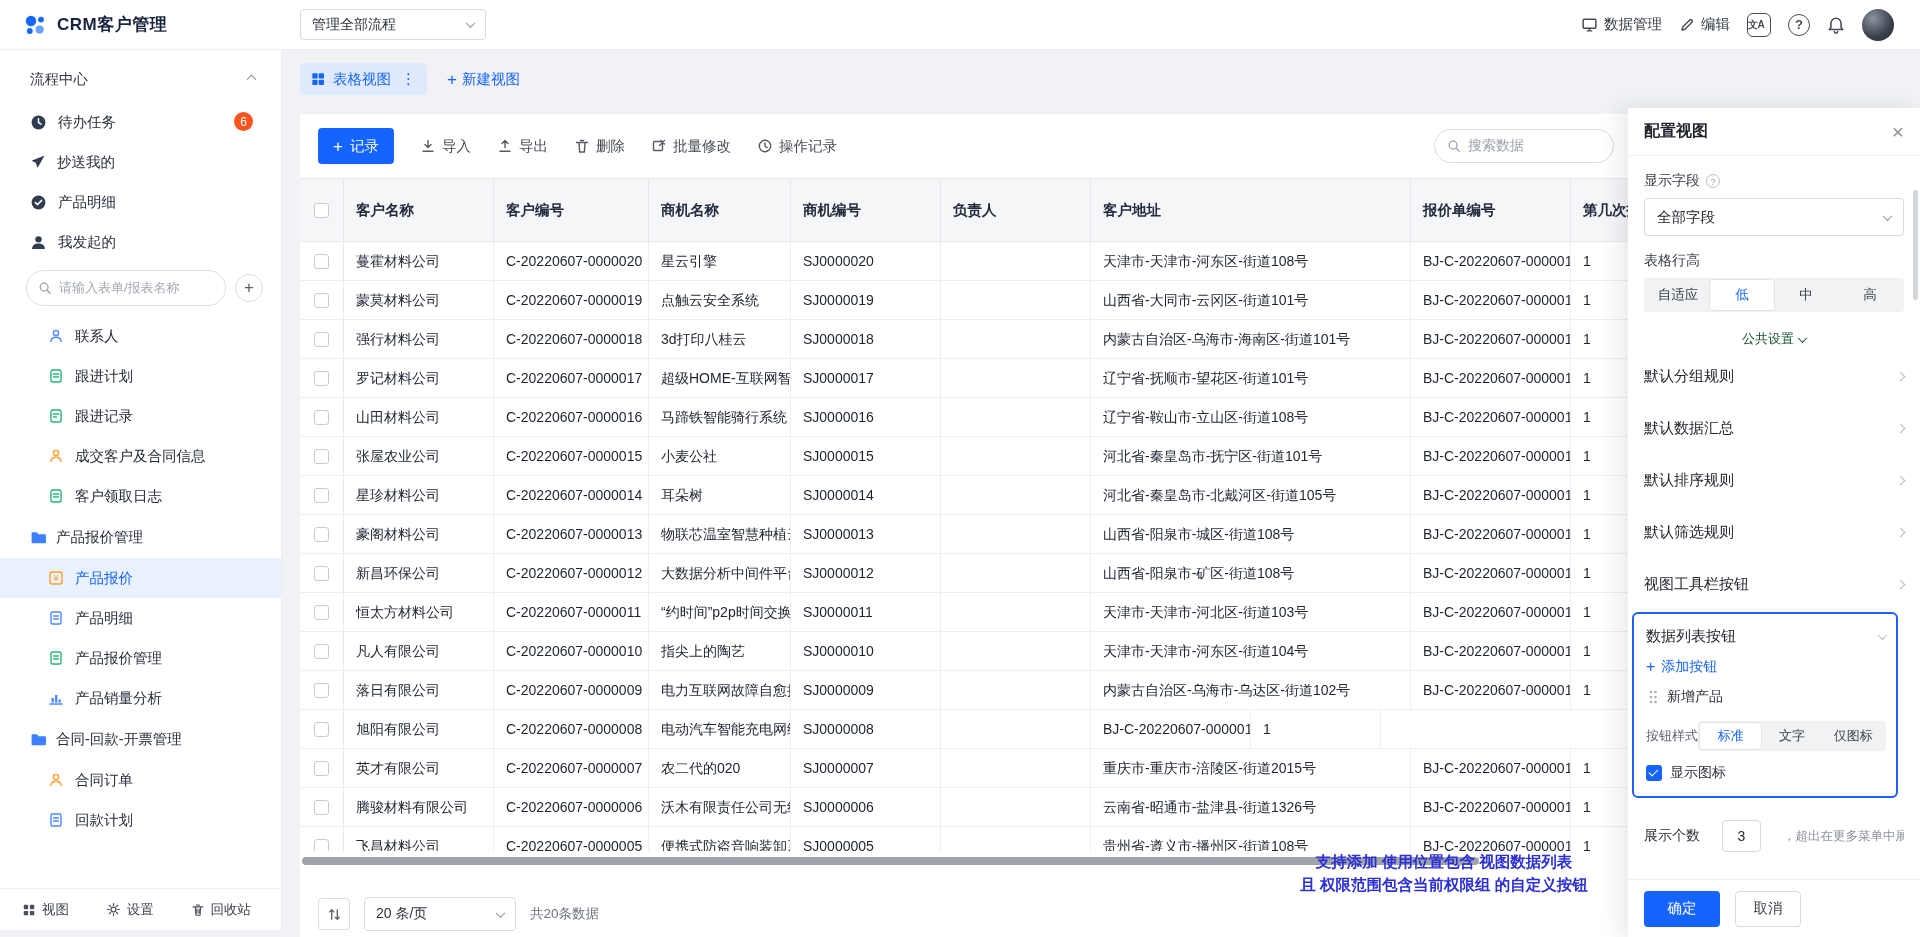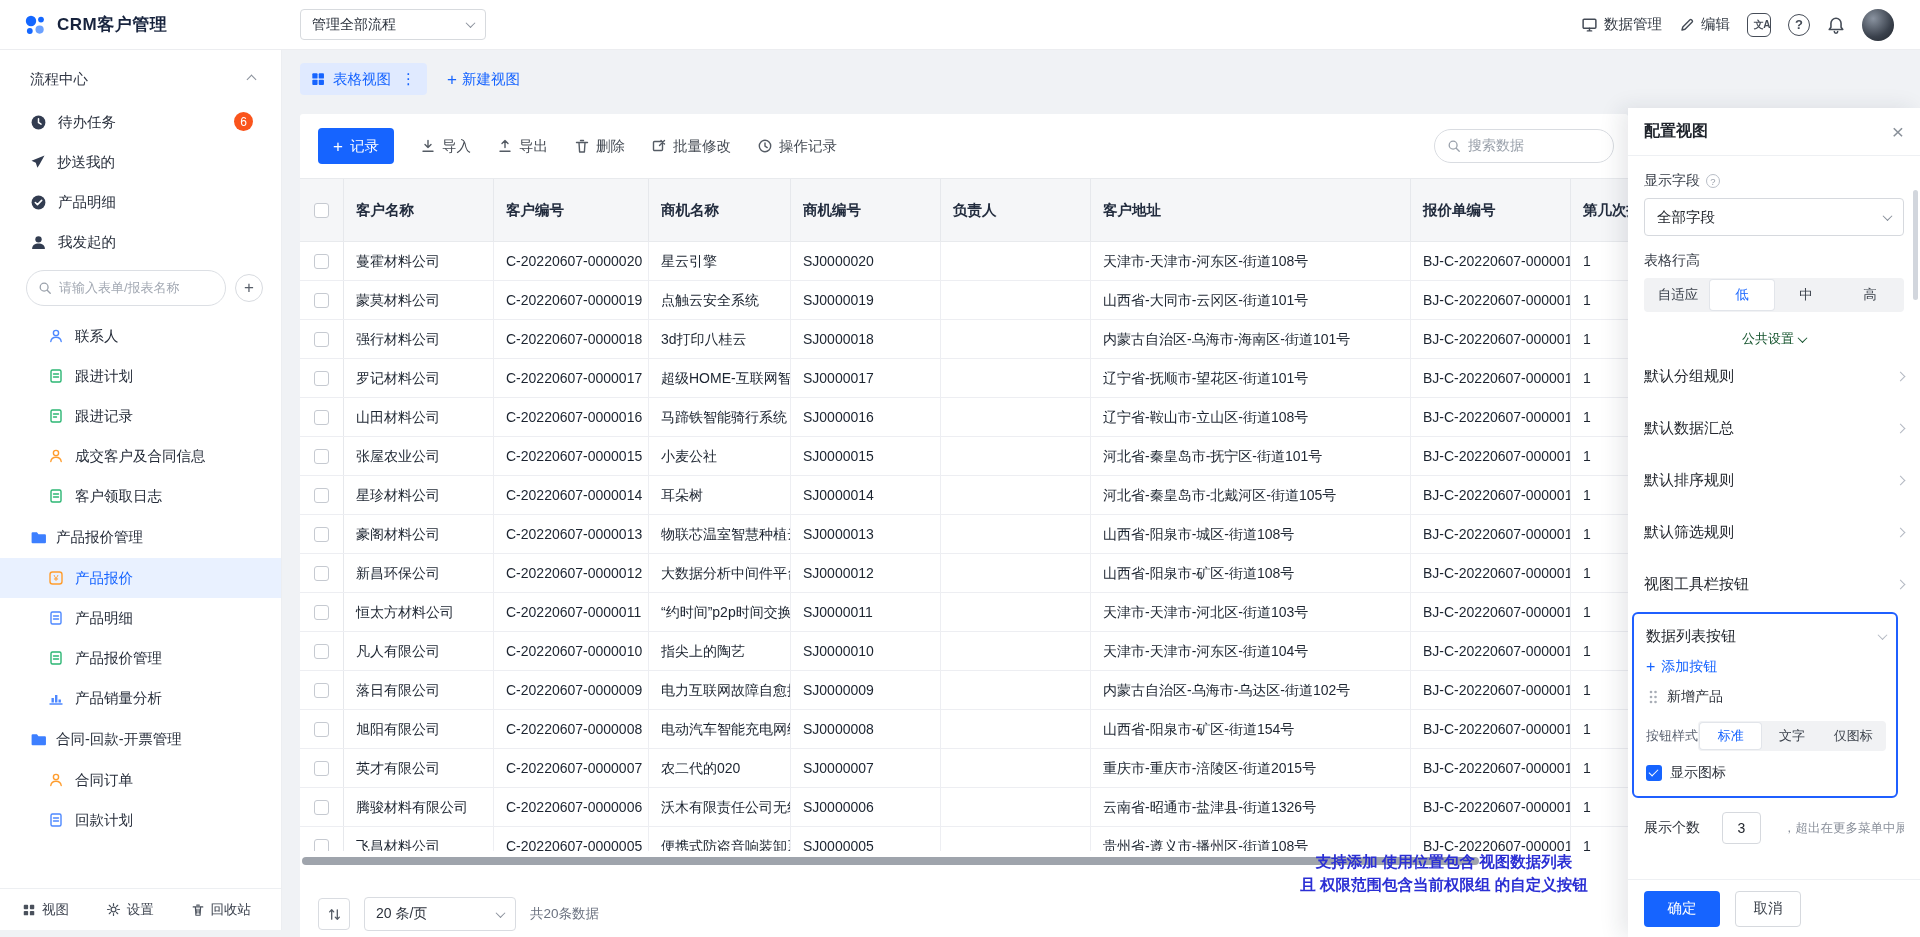"文A" .tb-square { justify-content: flex-end -> flex-start }
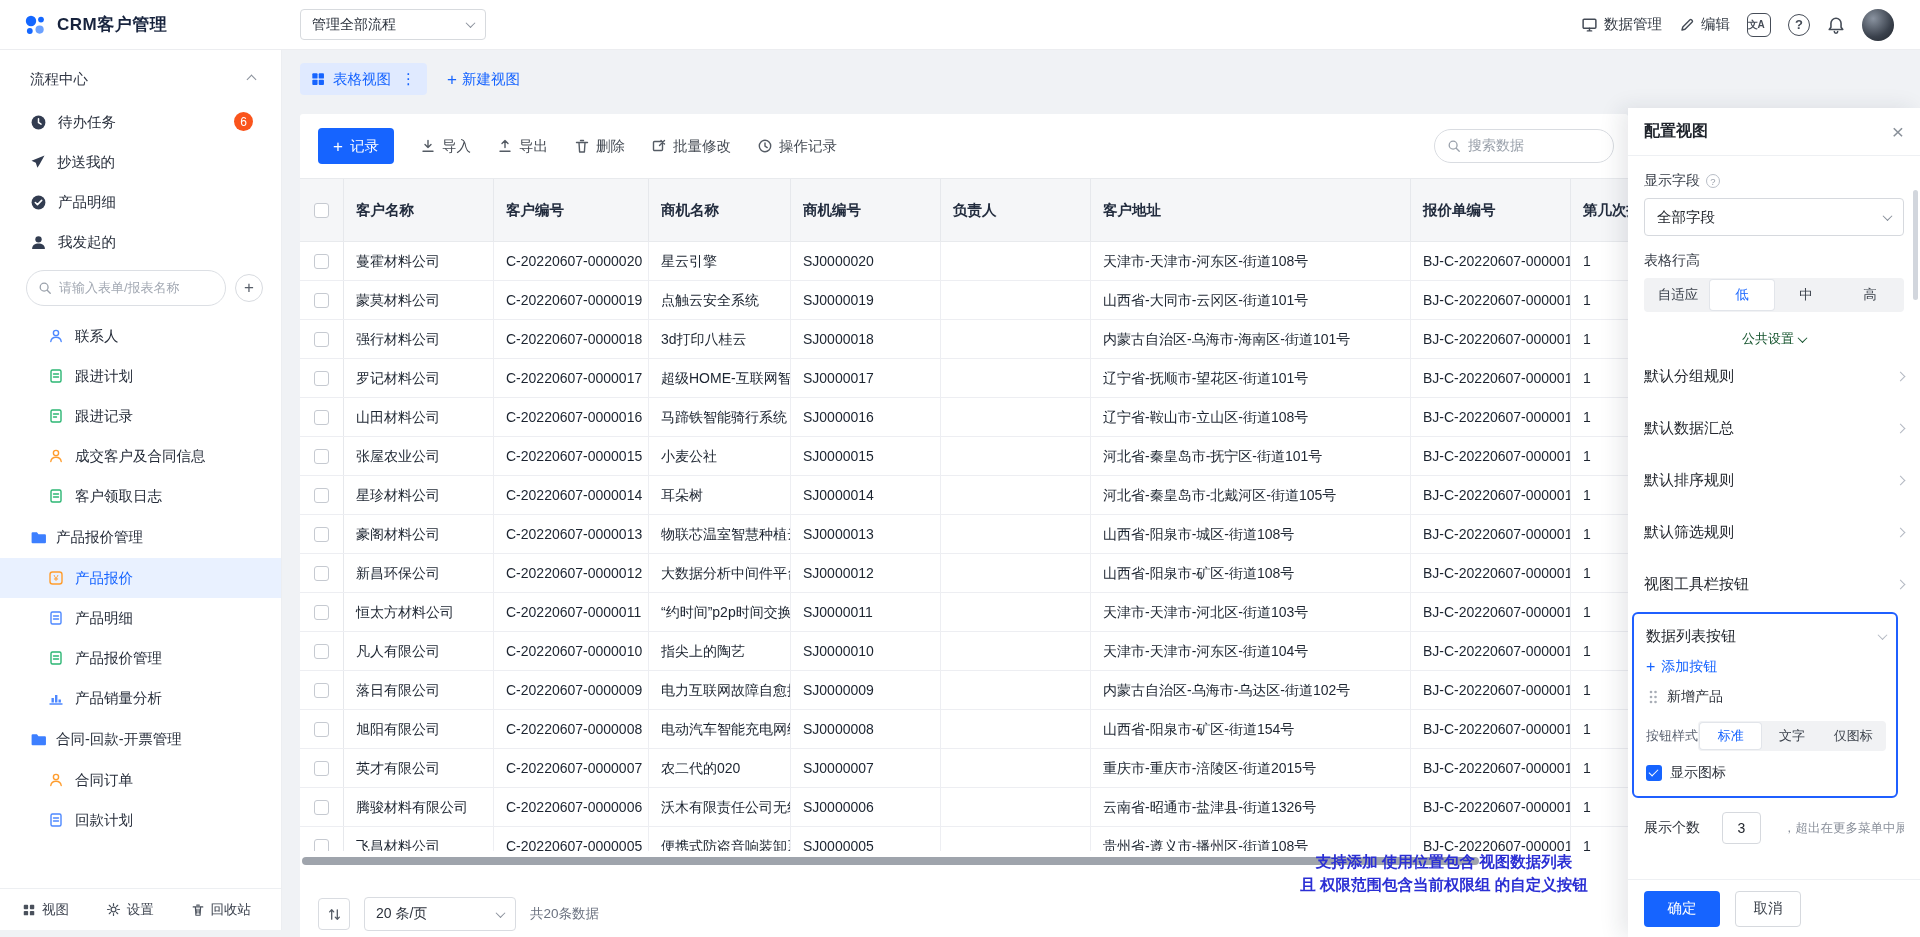"山西省-阳泉市-矿区-街道154号" div.td { html: <div>山西省-阳泉市-矿区-街道154号</div> -> none }
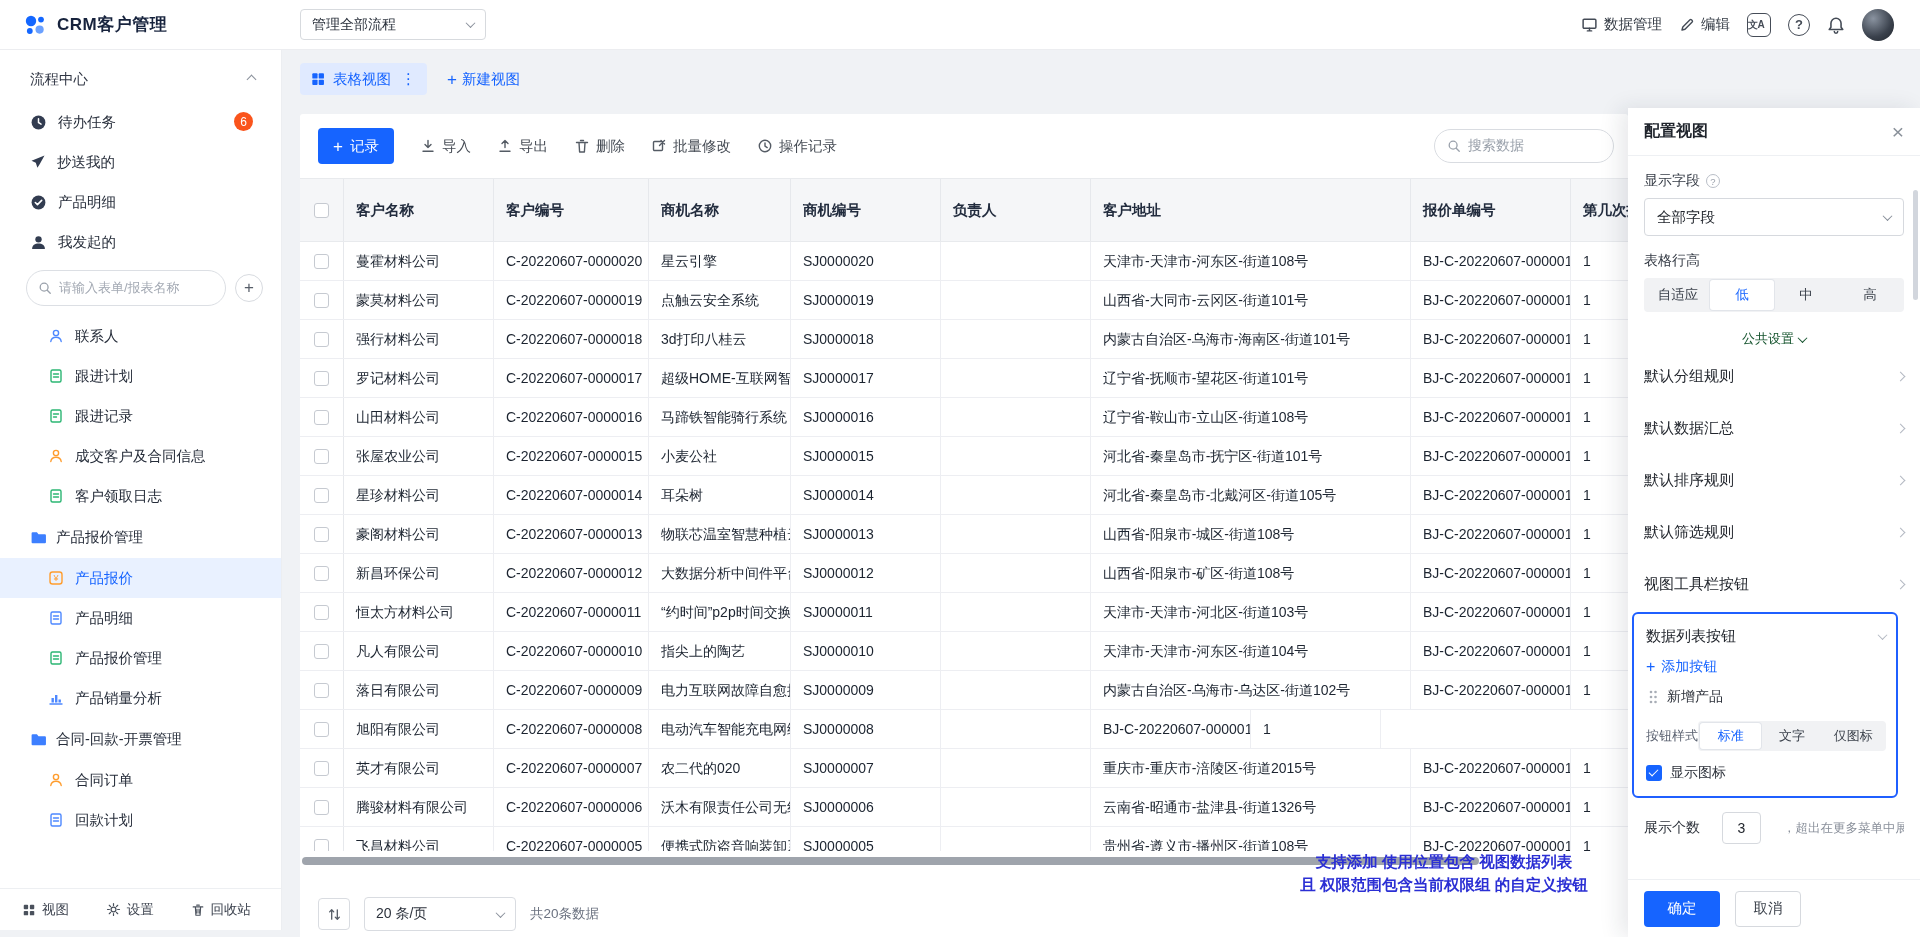"展示个数" .count-row { margin-top: 14px -> 22px }
